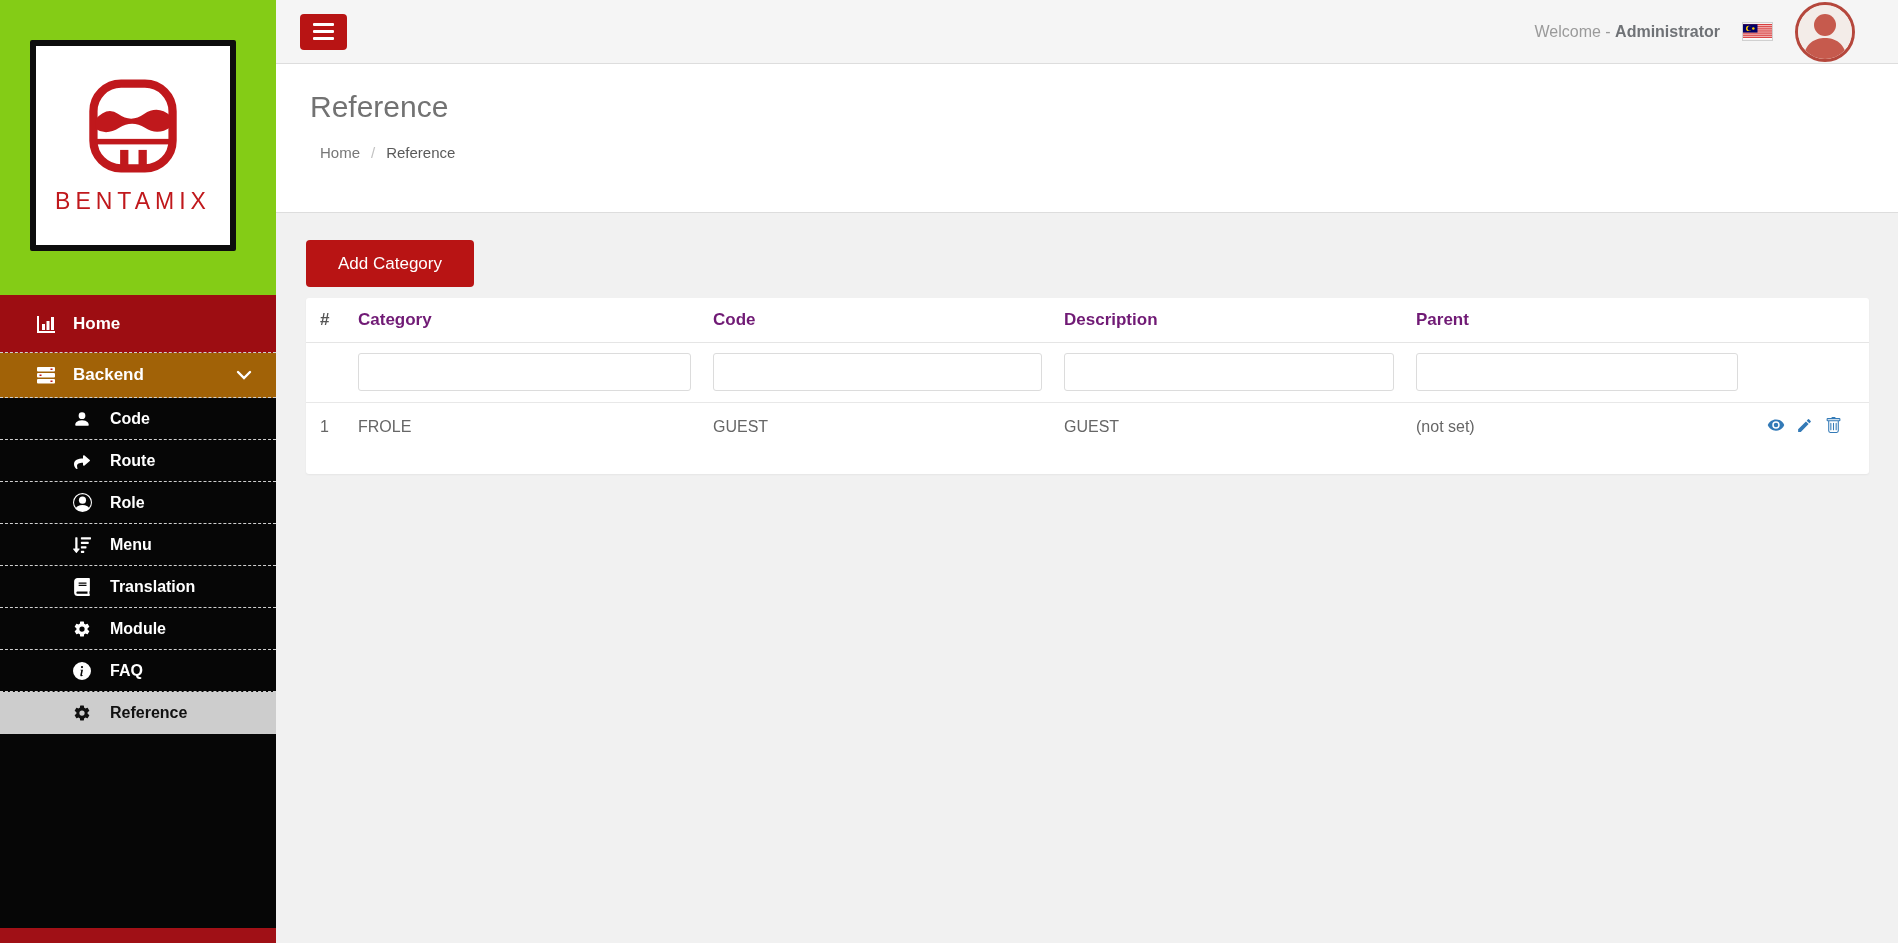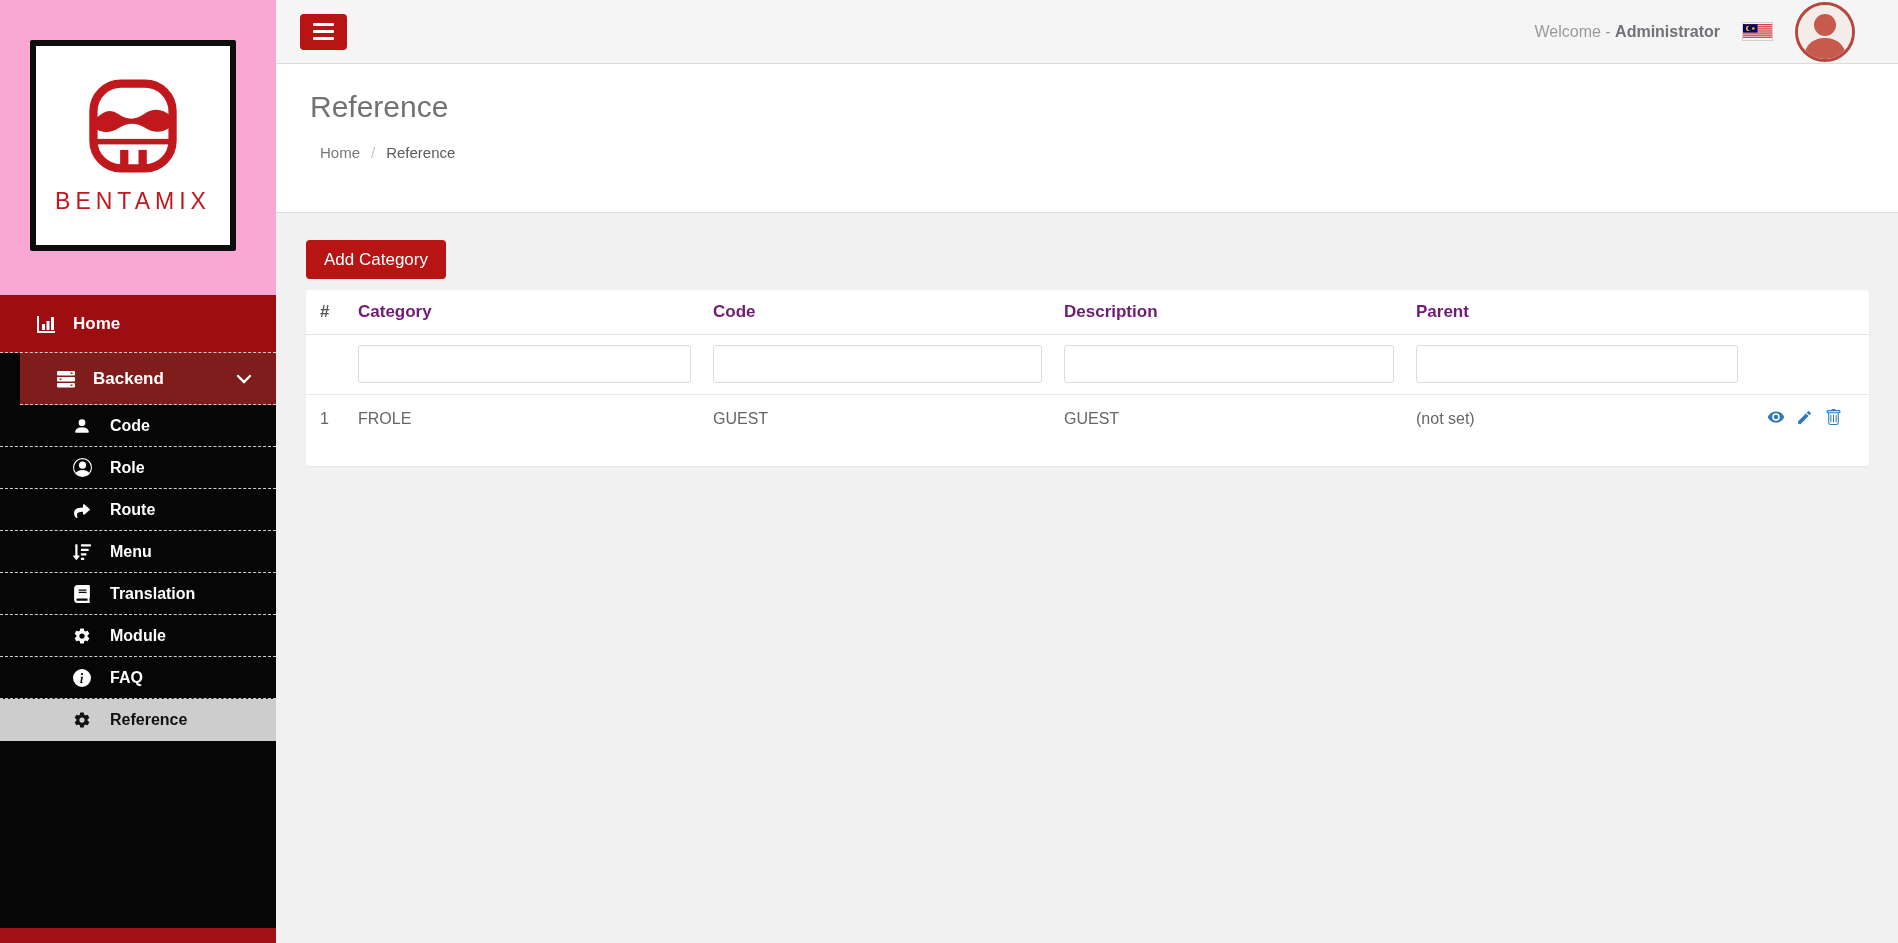"BENTAMIX" .brand-block { background: #f9a8d4 -> #84cc16 }
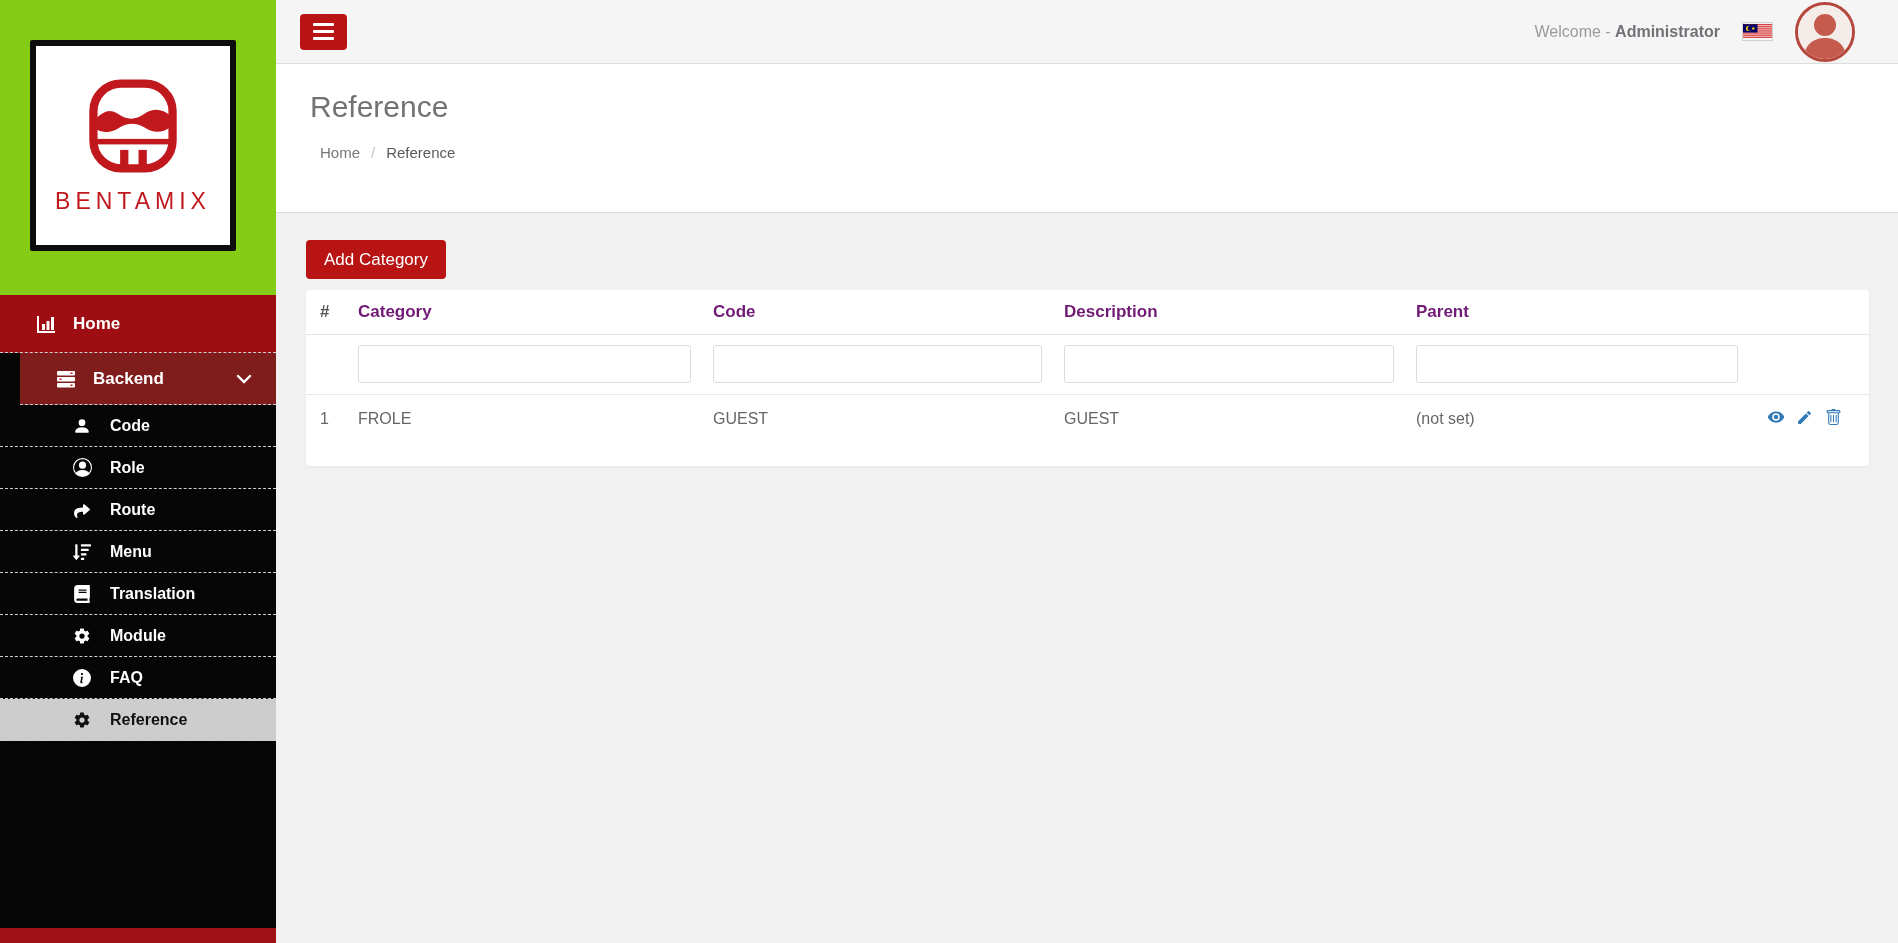"Add Category" .add-btn { height: 39px -> 47px; padding: 9px 18px -> 9px 32px }
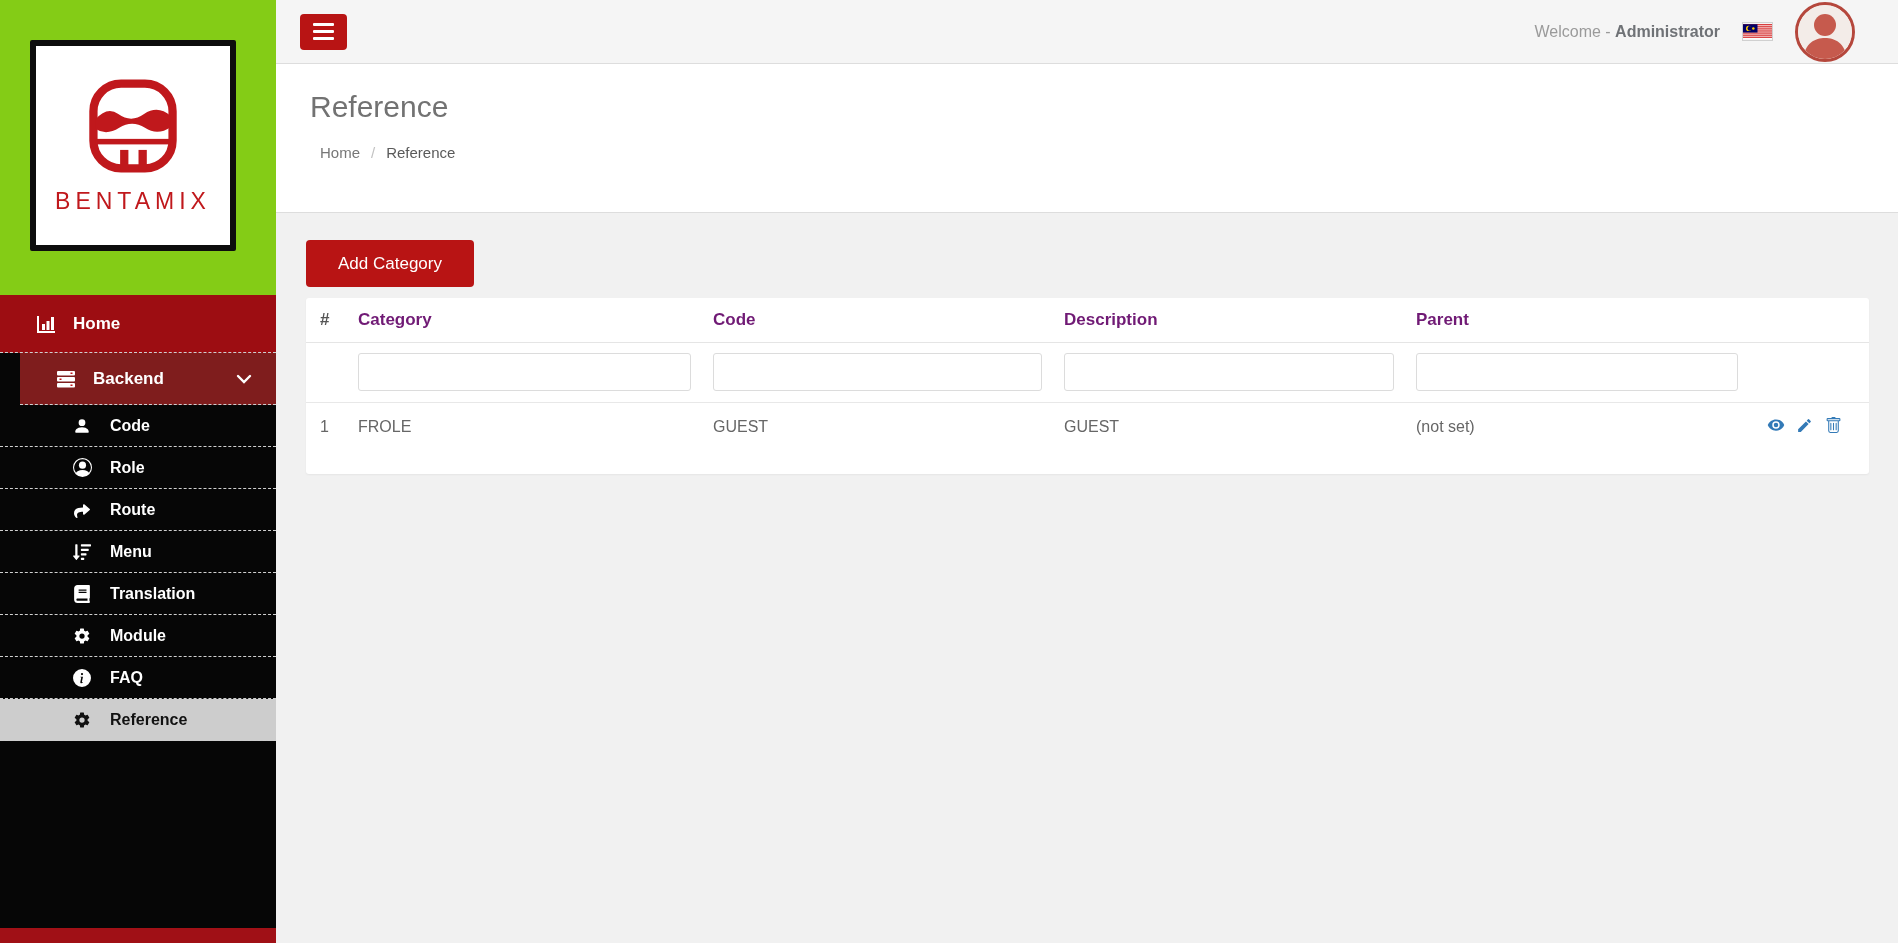"Backend" .nav-backend { background: #7f1d1d -> #a16207; height: 52px -> 45px; margin-left: 20px -> none }
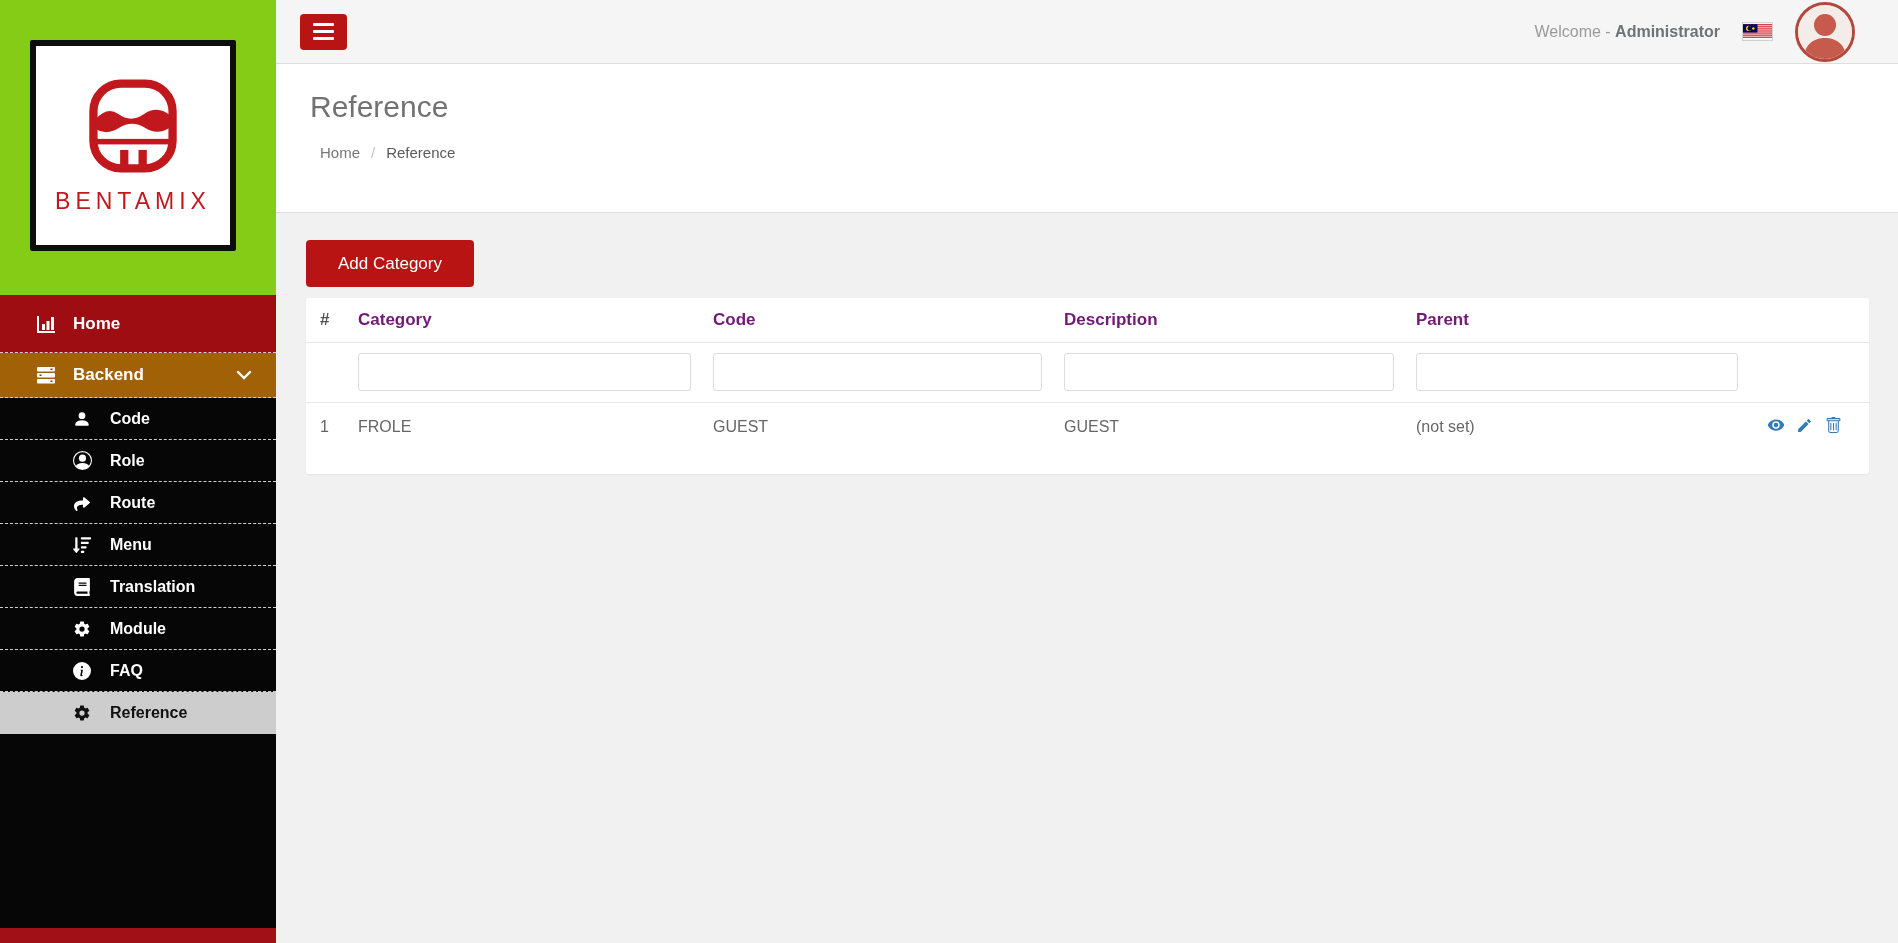"Role" div.nav-item { order: before "Route" -> after "Route" }
